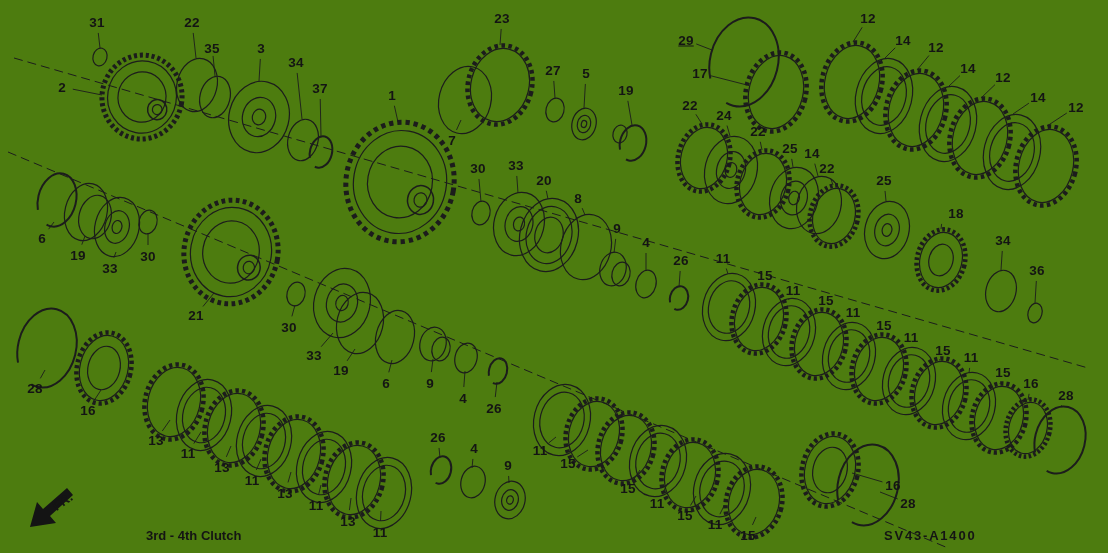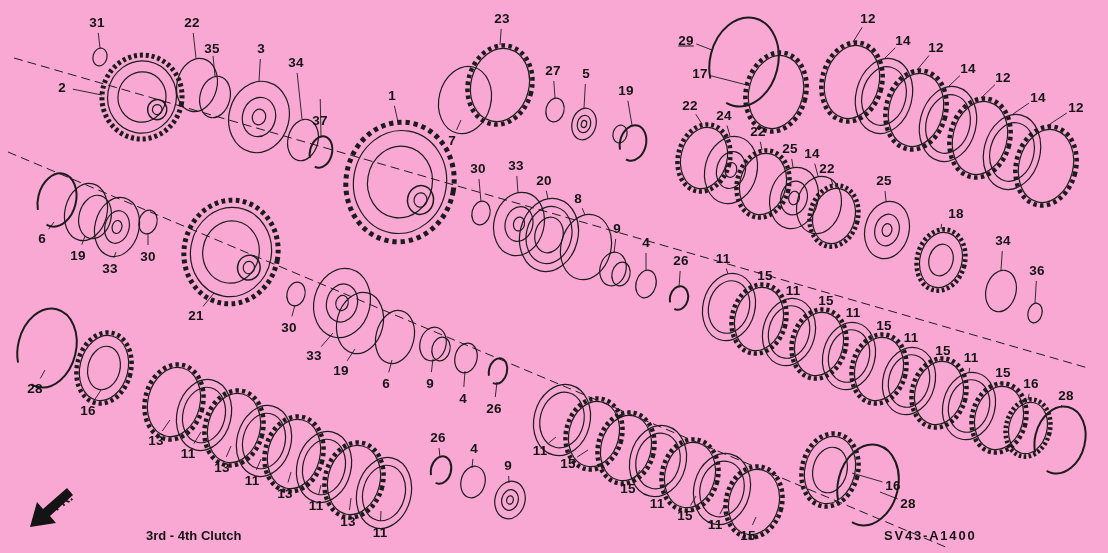"31" .canvas { background: #f9a8d4 -> #4d7c0f }
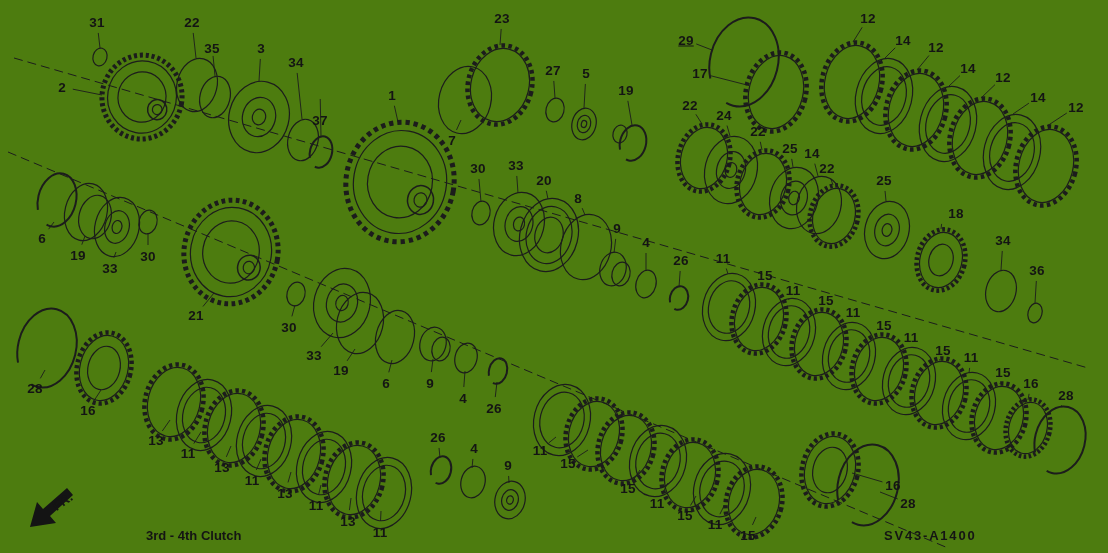"37" div.lbl { margin-top: 32px -> none }
